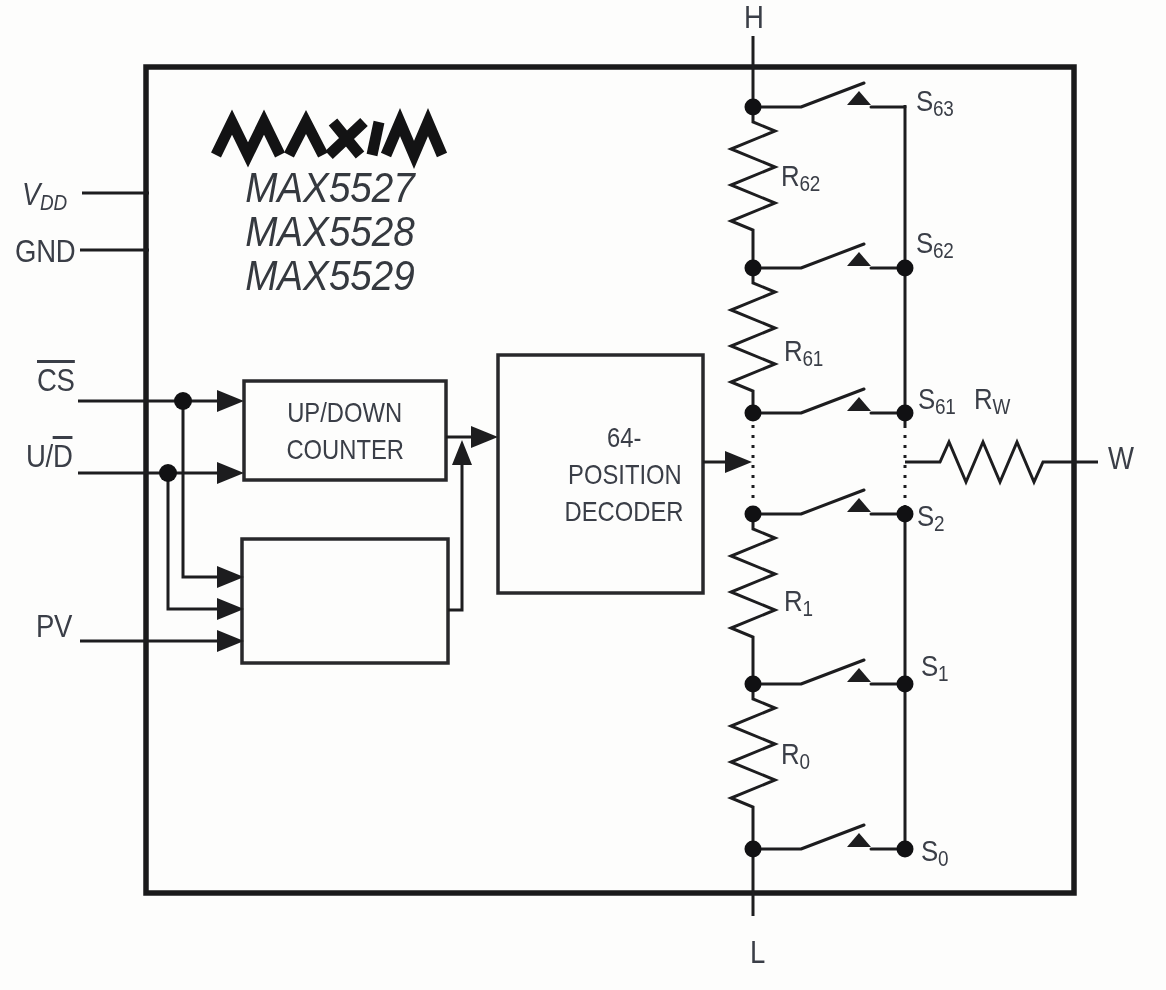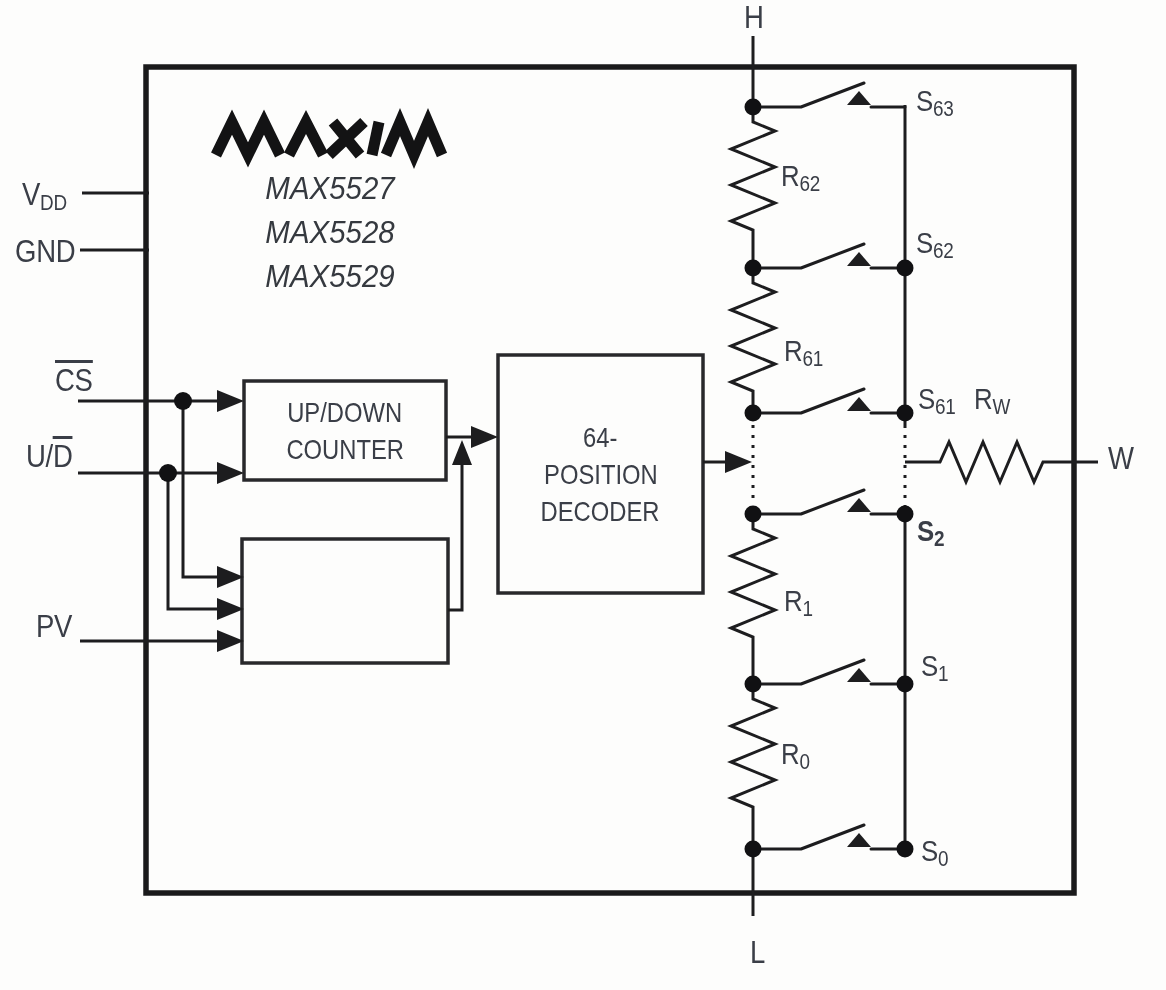"VDD" div.lbl { font-style: none -> italic }
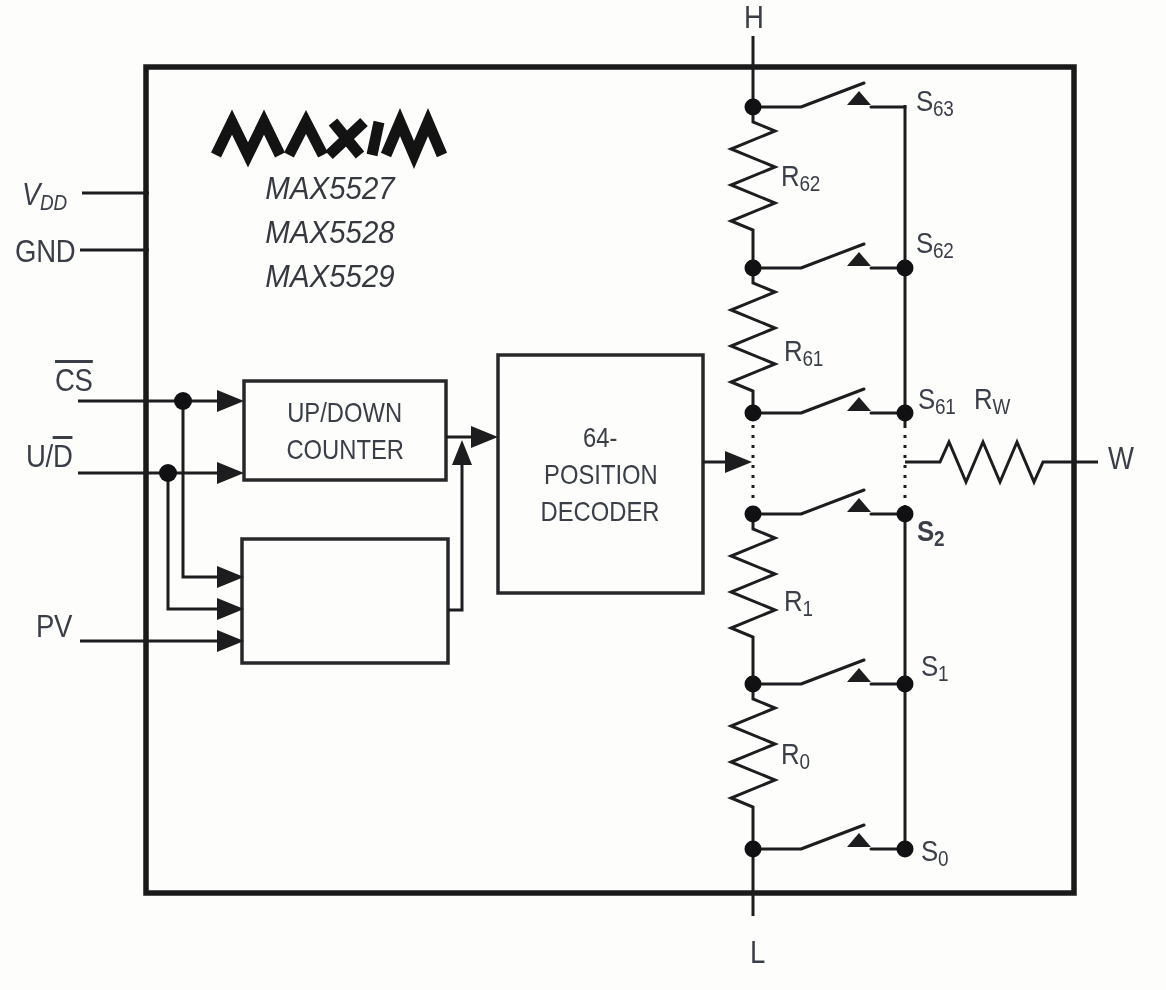"MAX5527" #parts { font-size: 32px -> 42px }
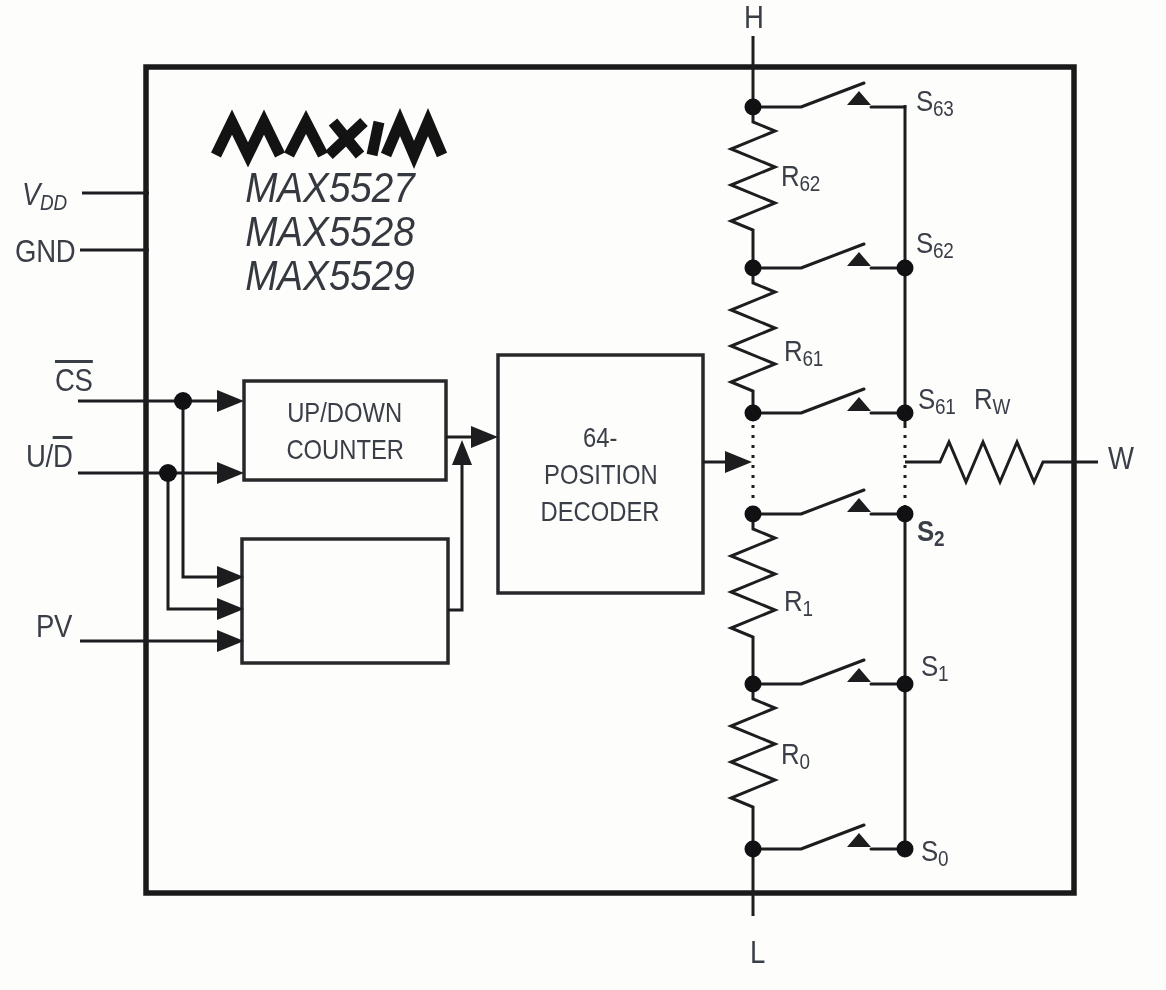"CS" div.lbl { margin-left: 18px -> none }
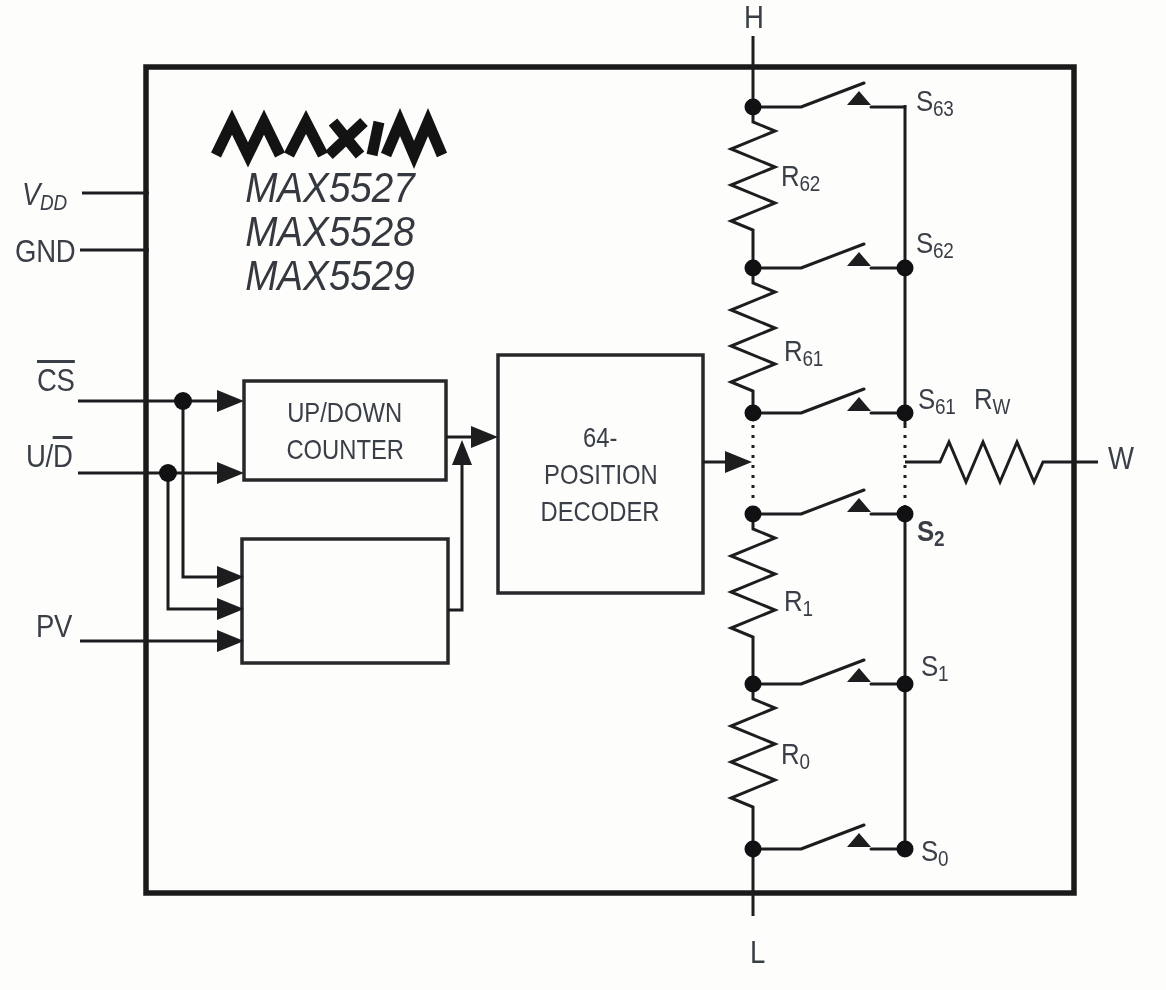"64-" div.blk { padding-left: none -> 24px }
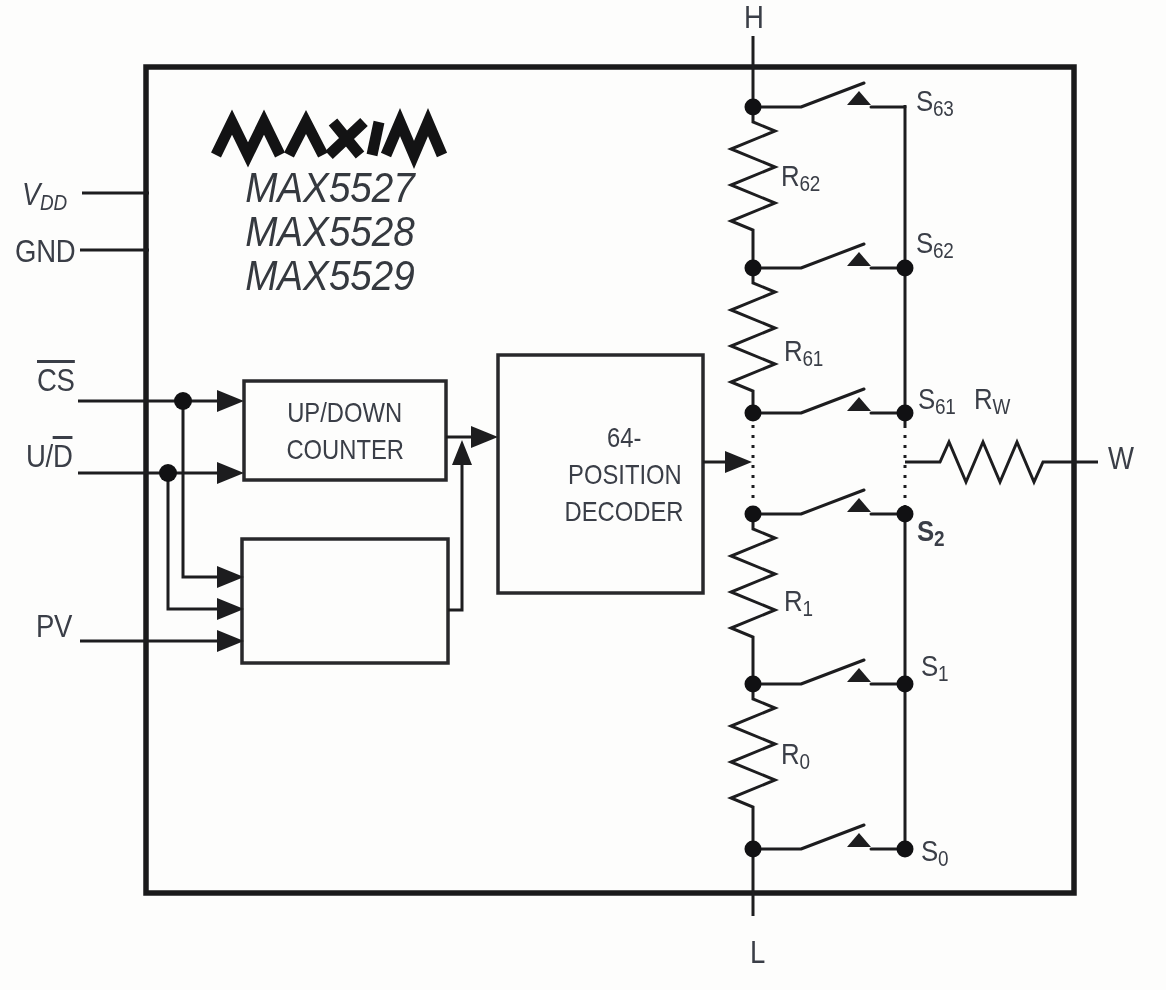"S2" div.lbl { font-weight: bold -> none; top: 516px -> 501px }
